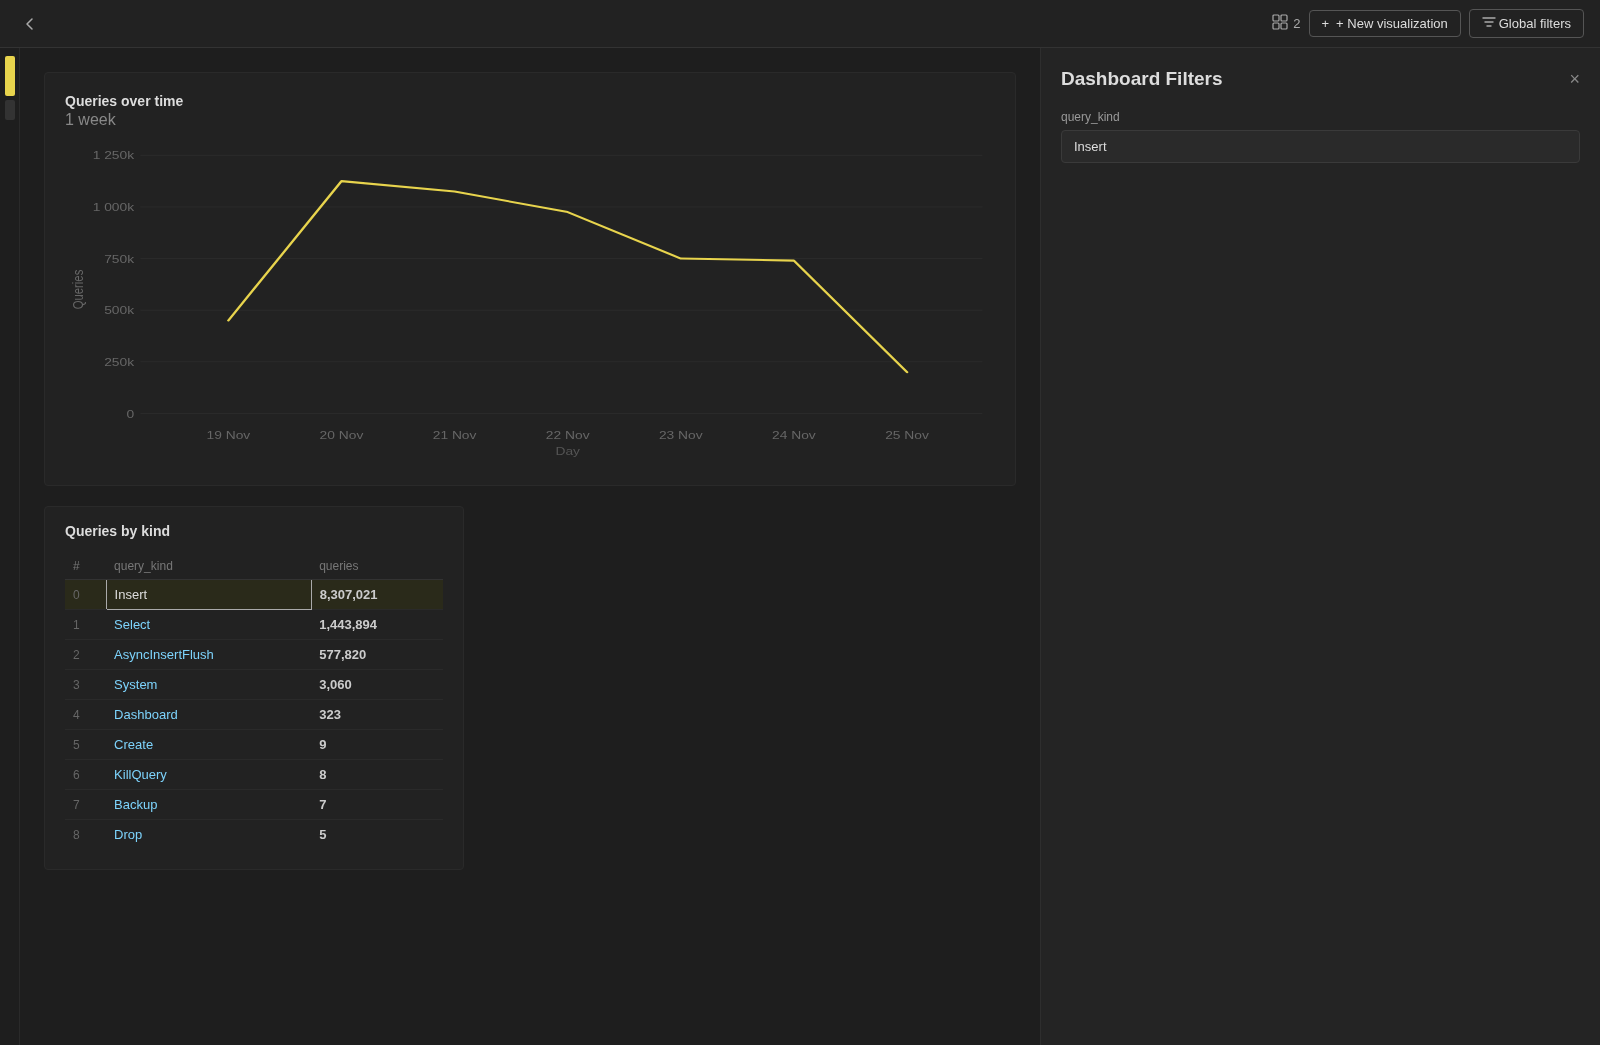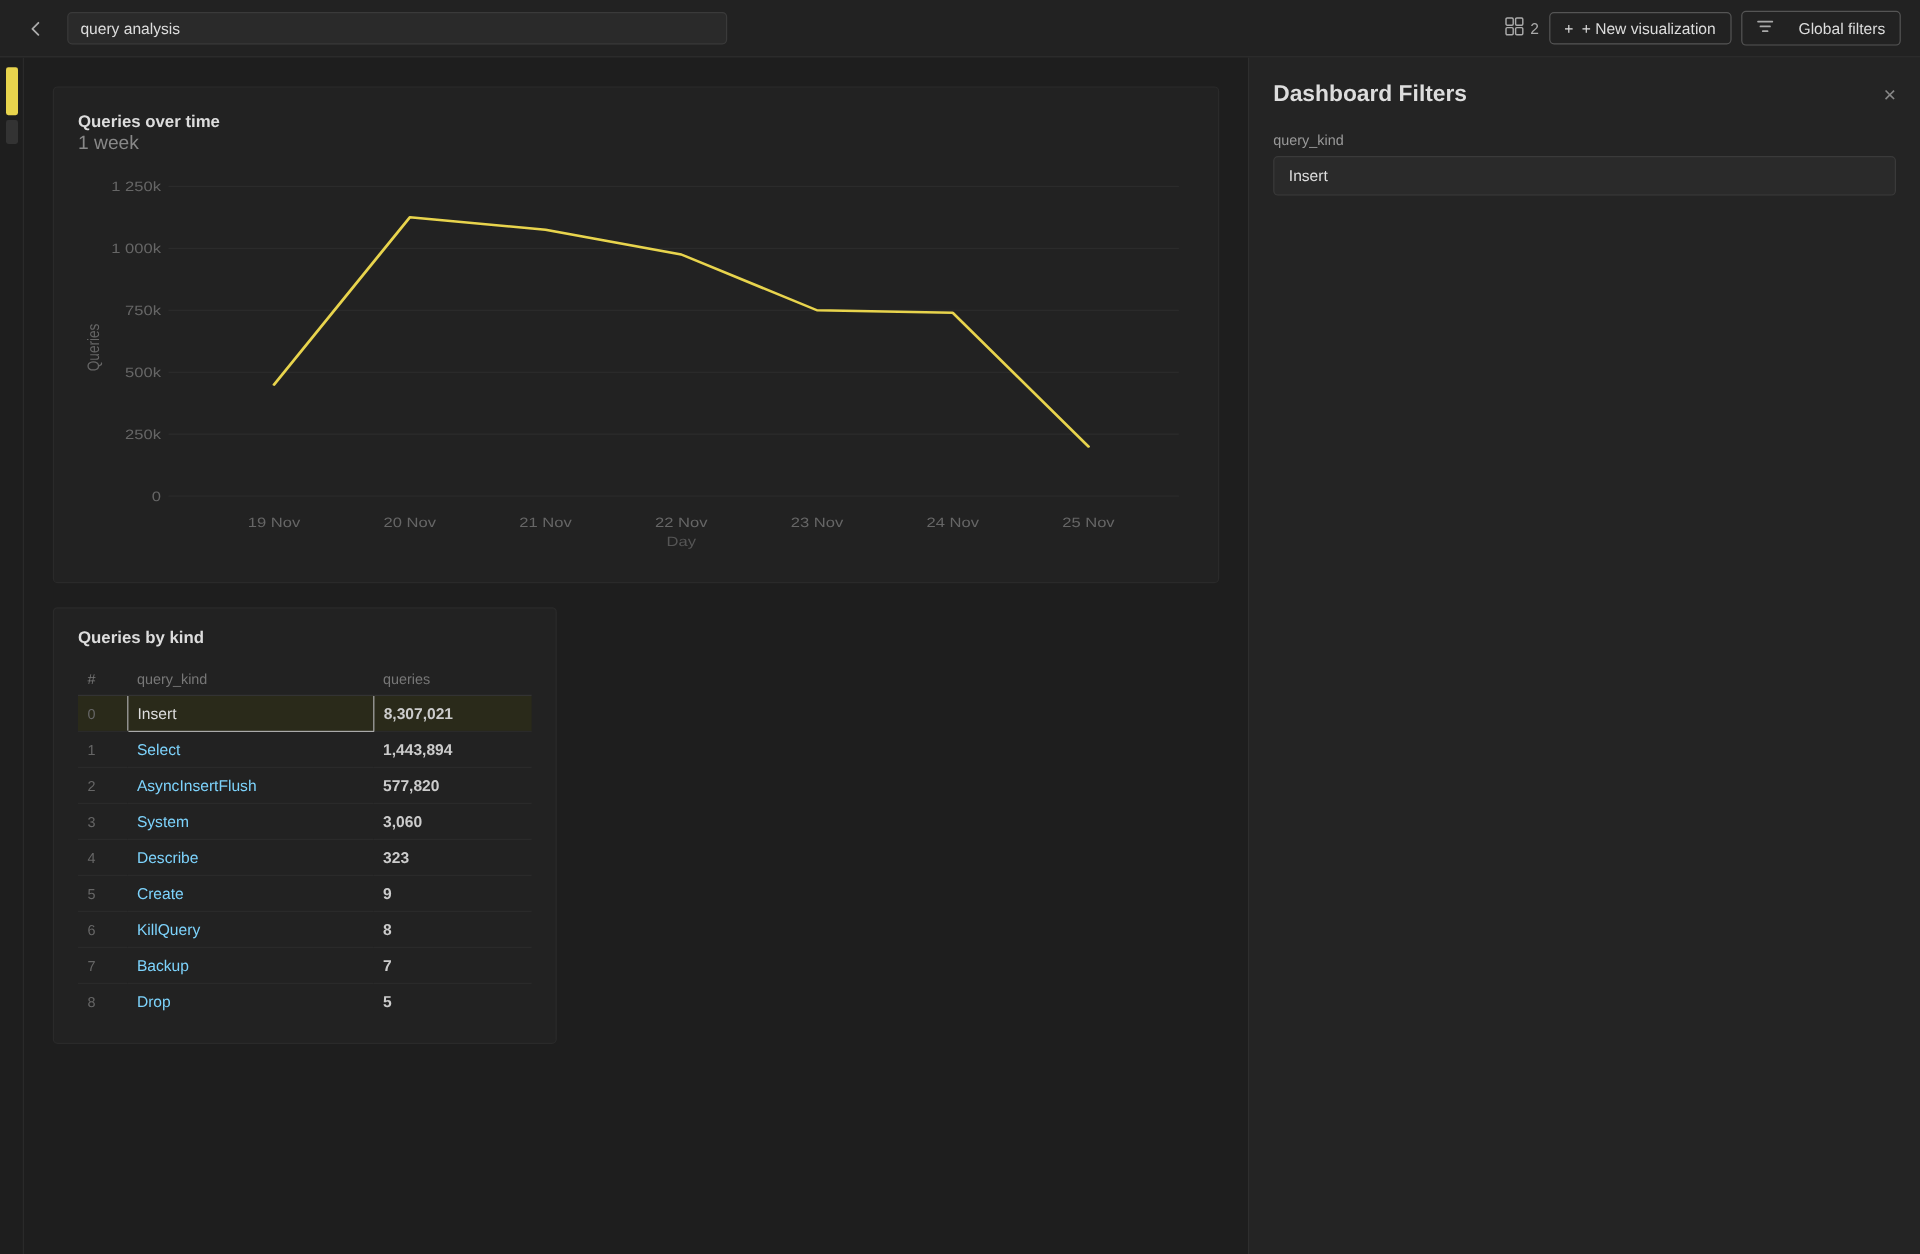"query analysis" input.topbar-title { html: <input> -> none }
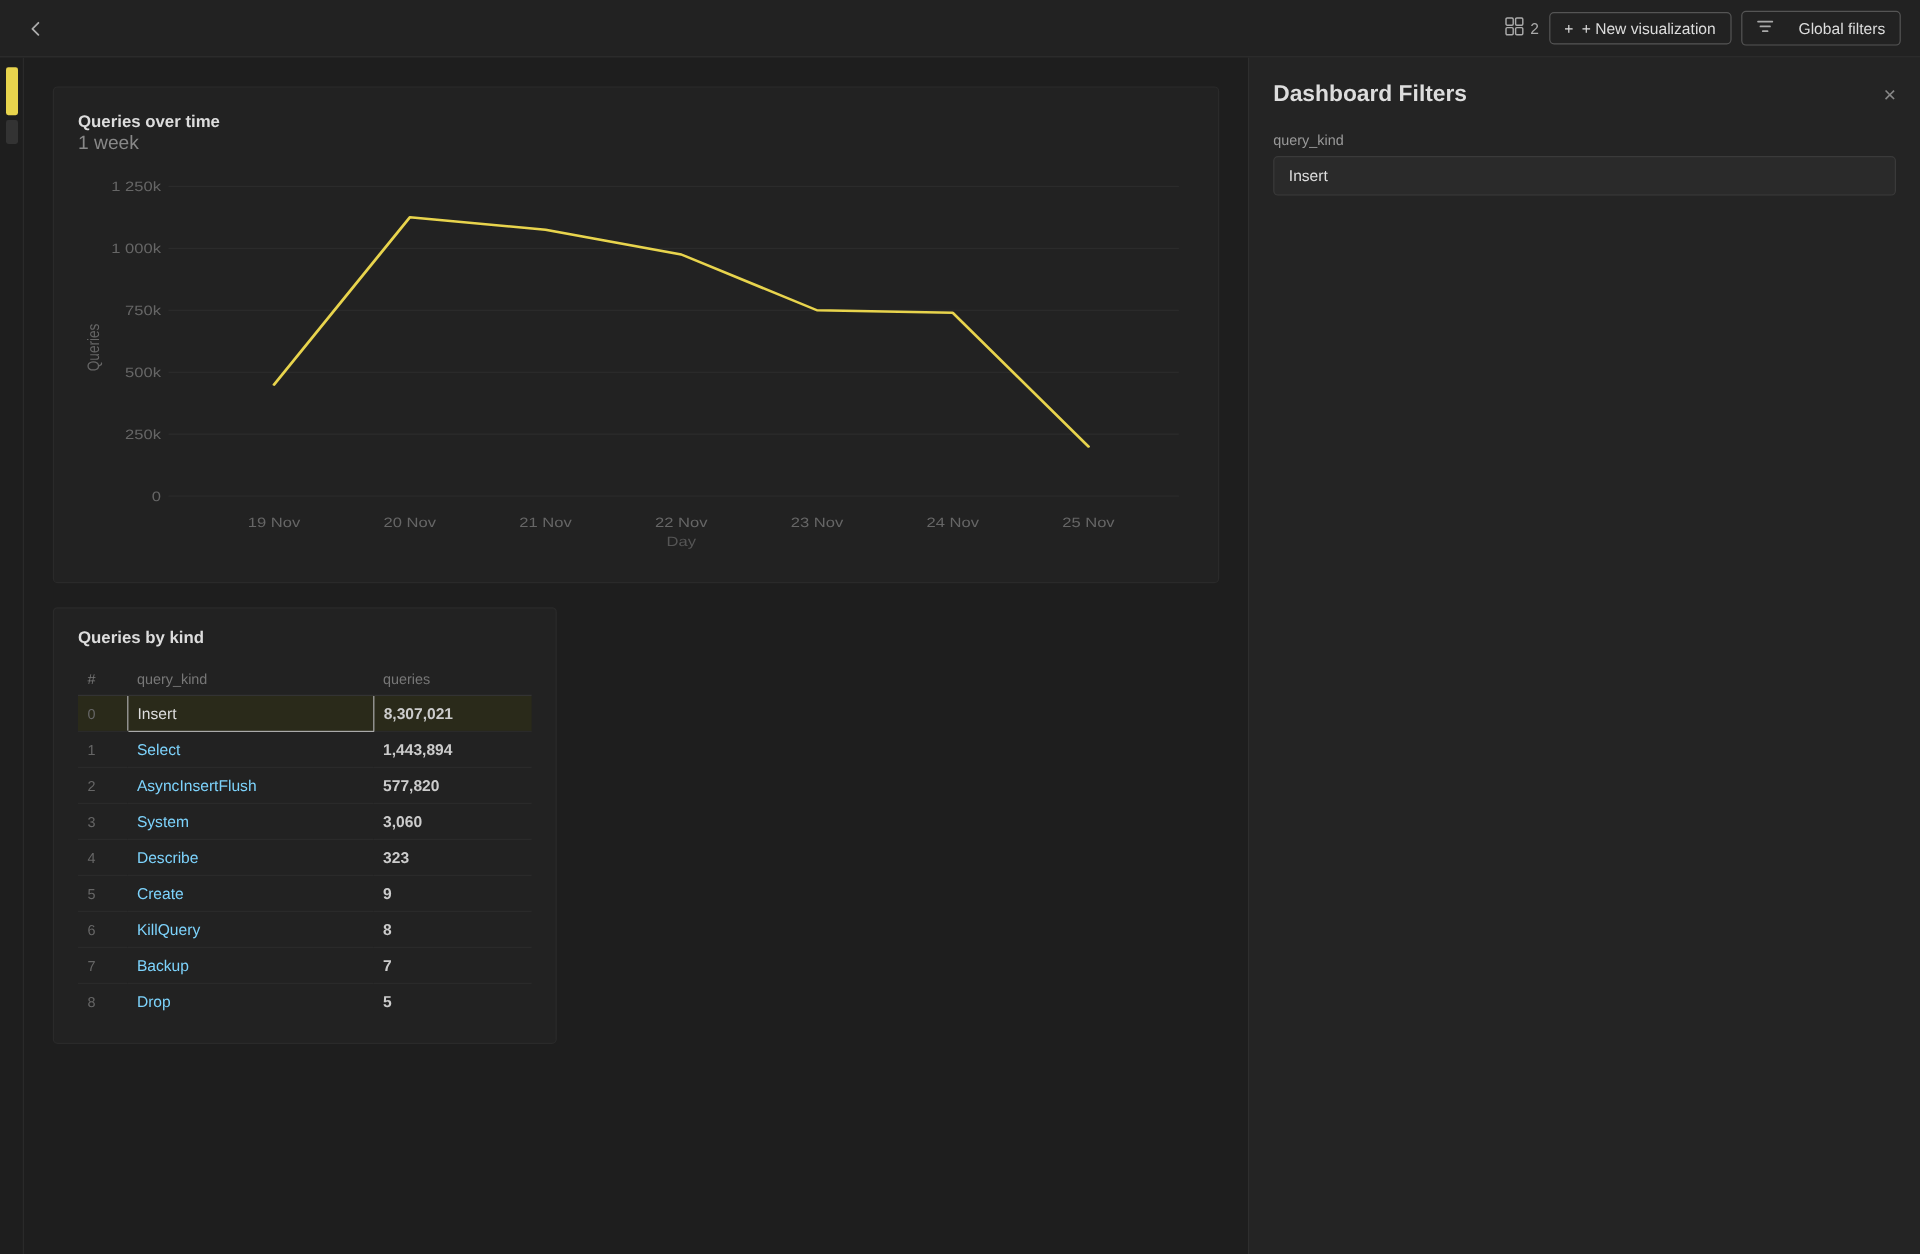"Global filters" .btn-global-filters { gap: 21px -> 3px }
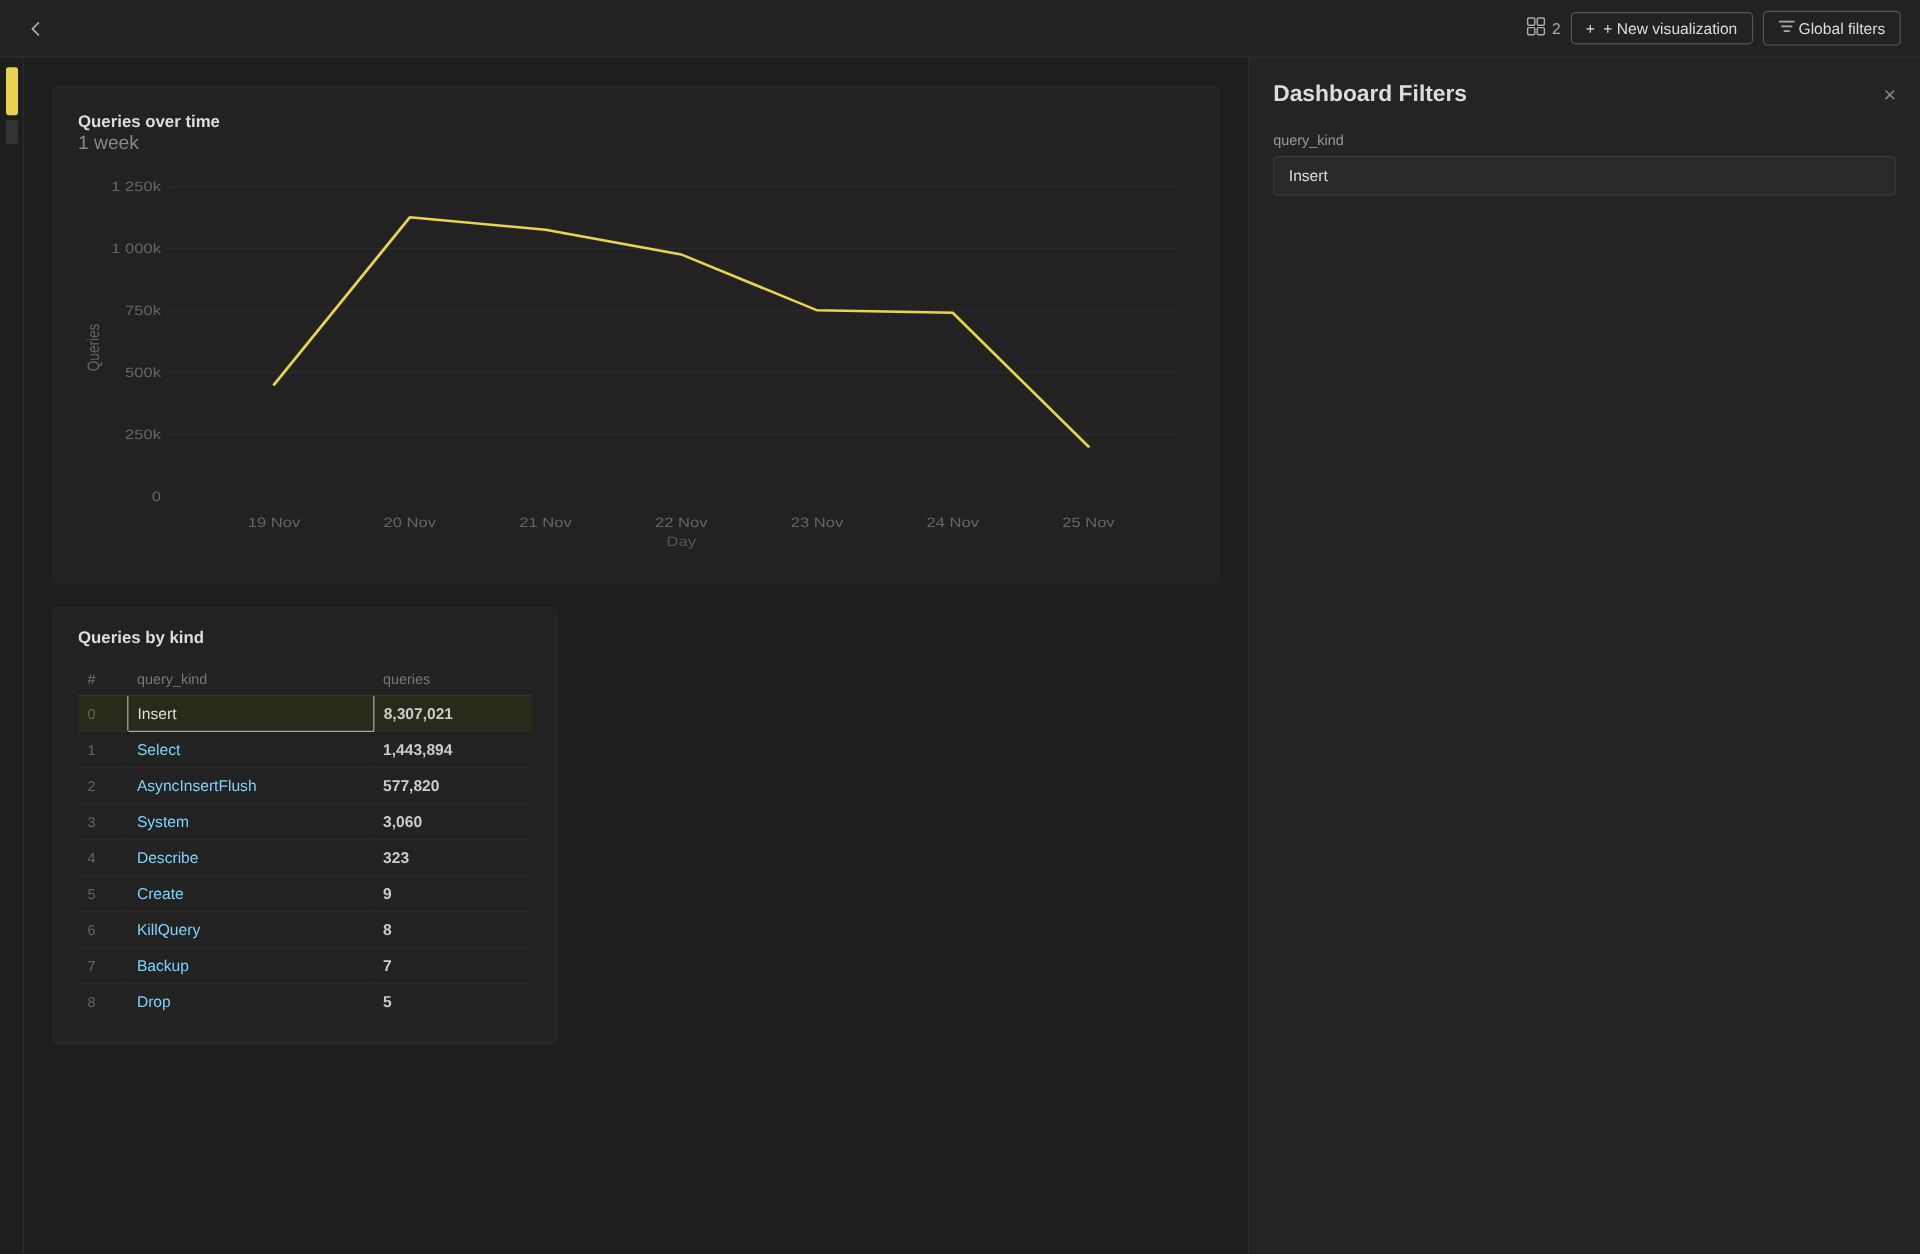"Describe" td { text: Describe -> Dashboard }
